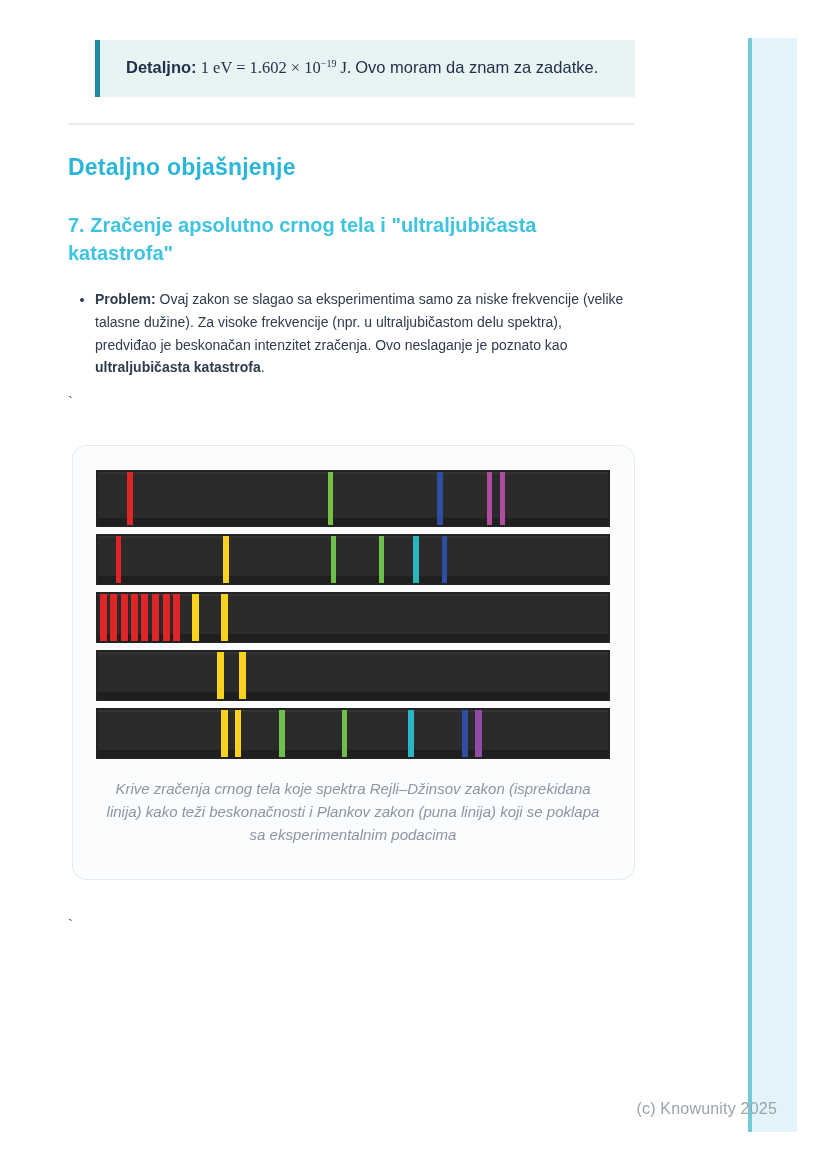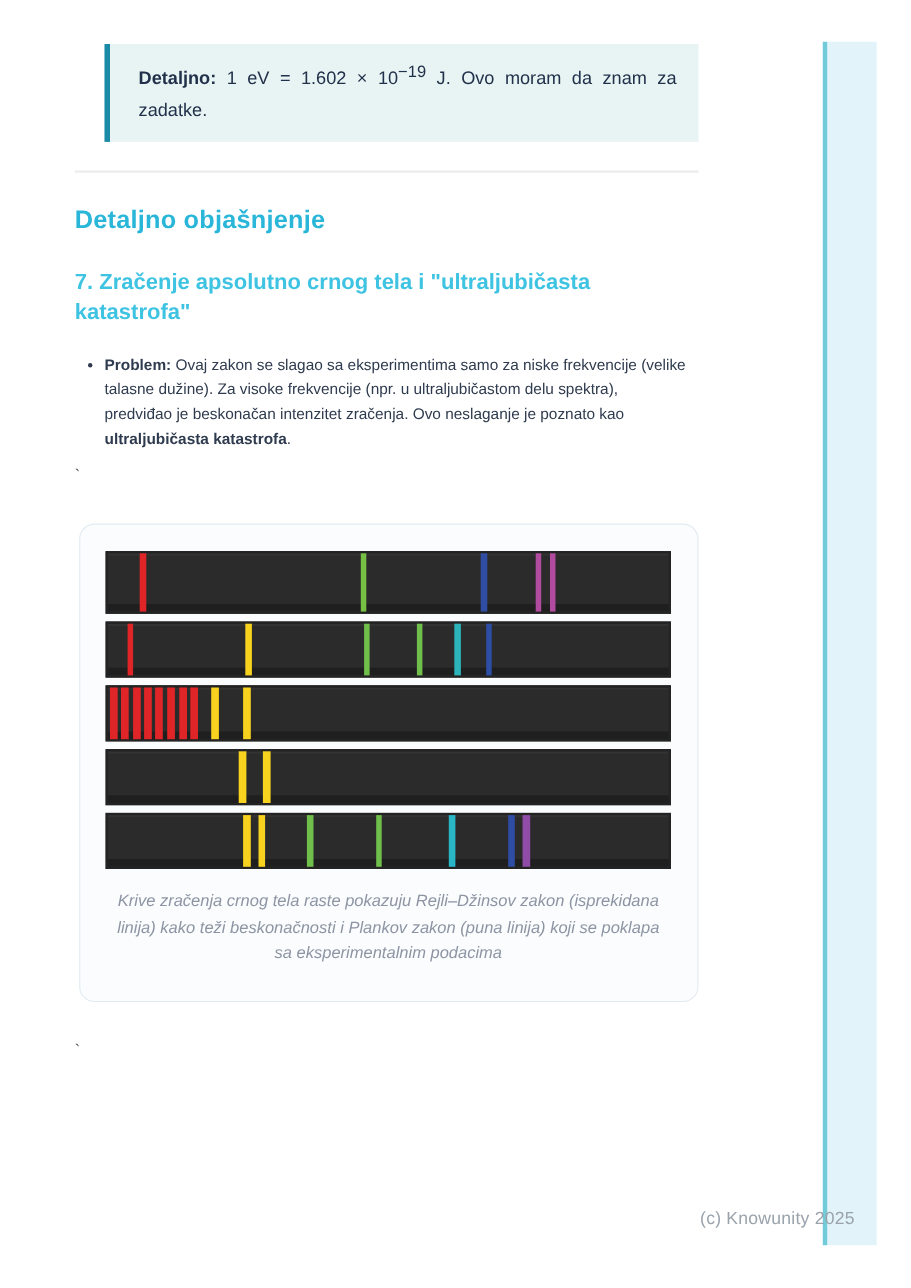"1 eV = 1.602 ×" .callout-text .math { font-family: Liberation Sans, sans-serif -> Liberation Serif, serif }
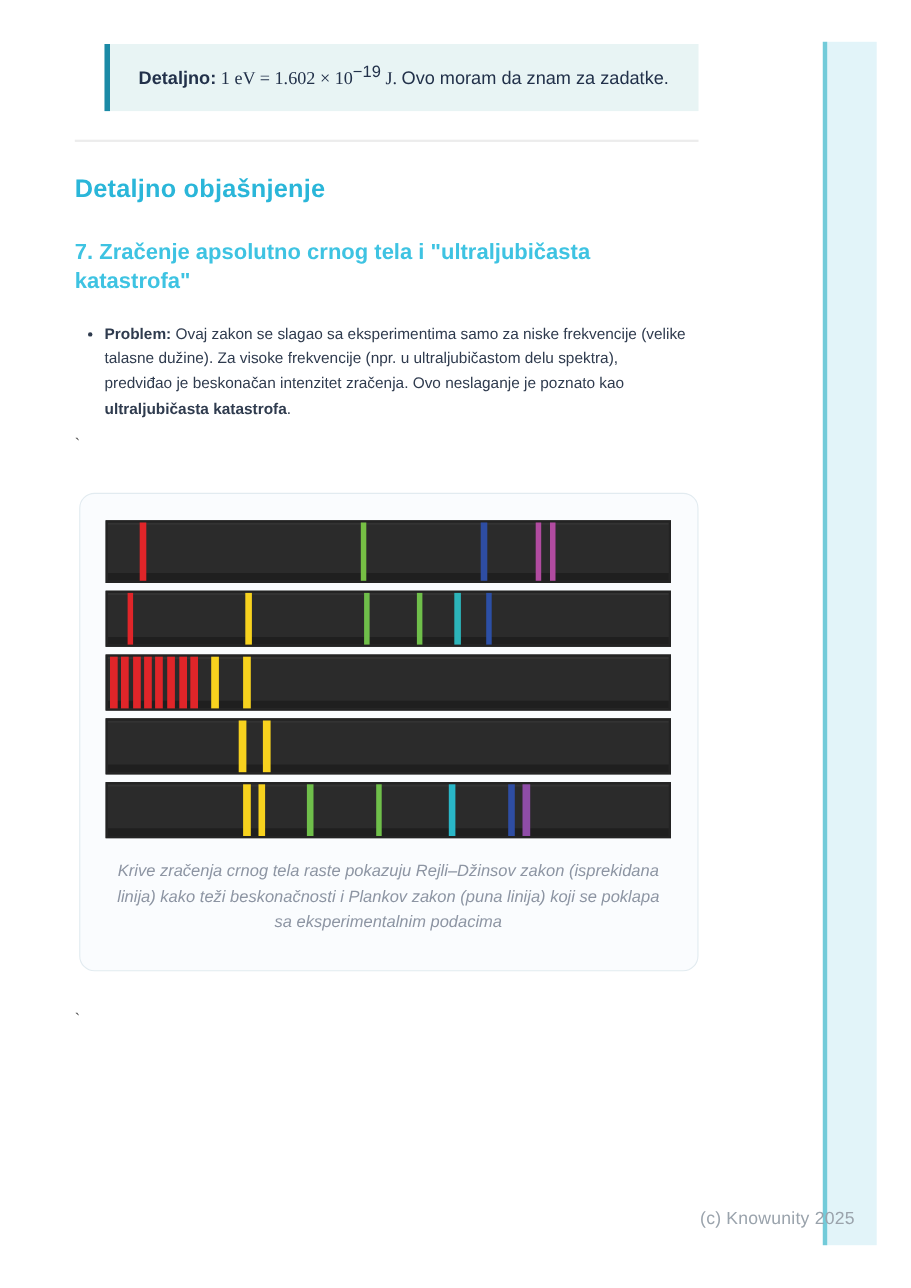"−19" .callout-text .sup { font-family: Liberation Sans, sans-serif -> Liberation Serif, serif; font-size: 15px -> 10px }
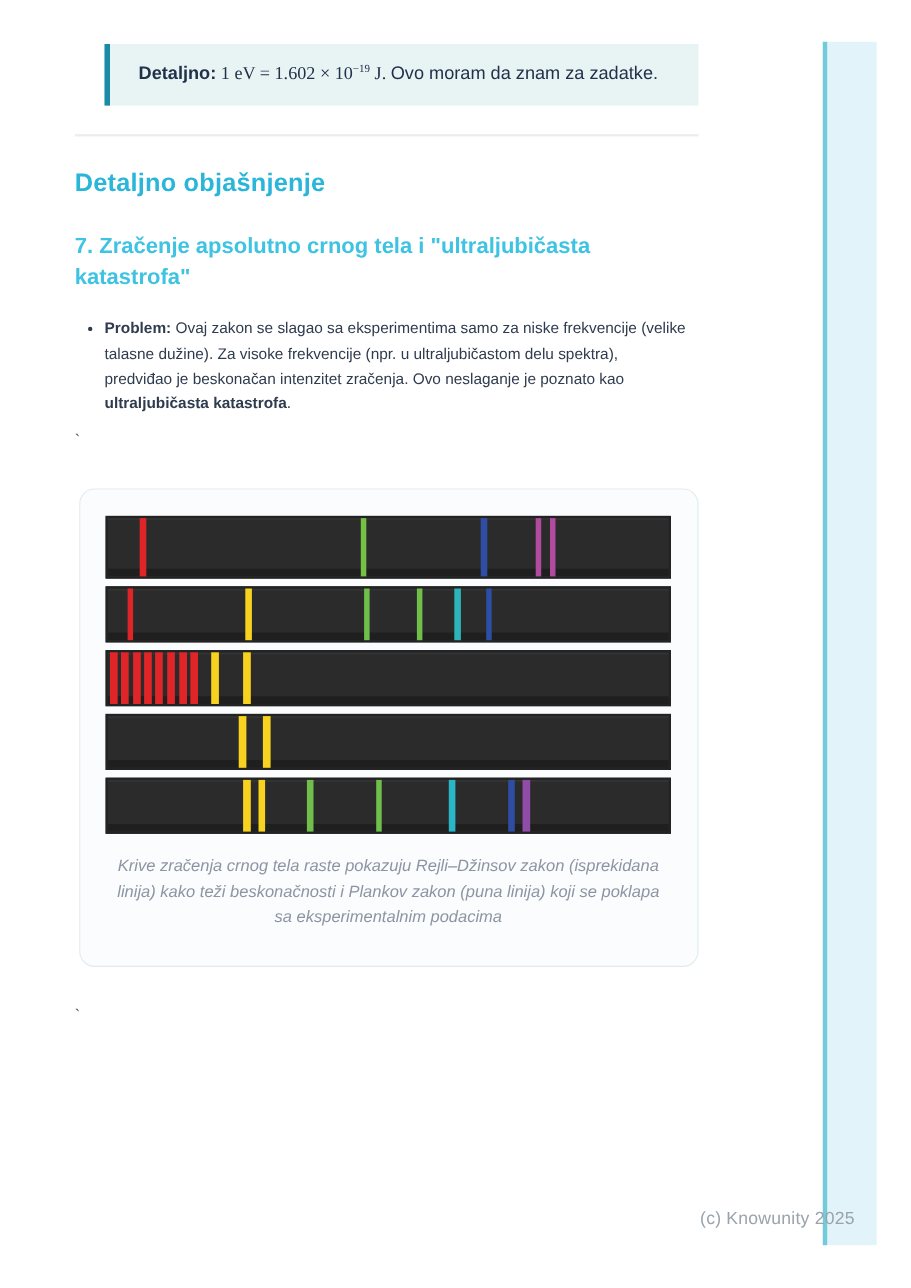"Krive zračenja crnog tela raste" figcaption.figure-caption { text: raste pokazuju -> koje spektra }
